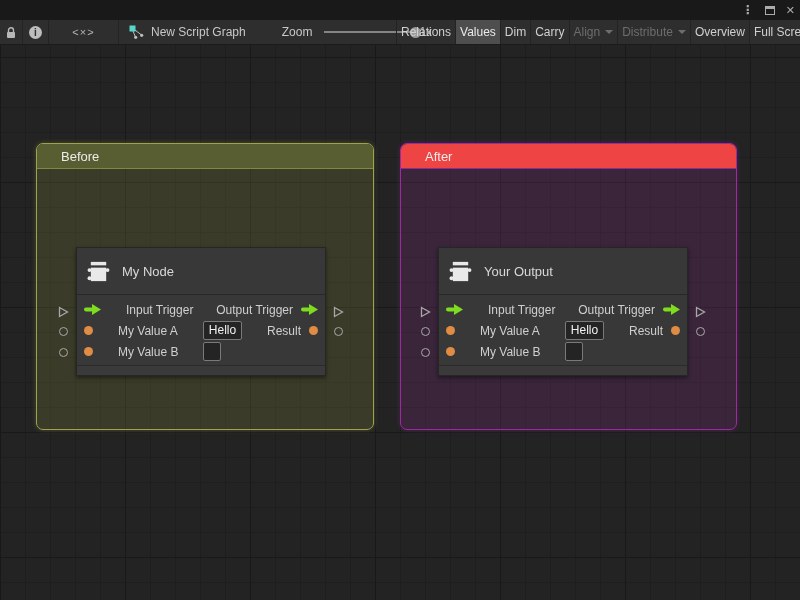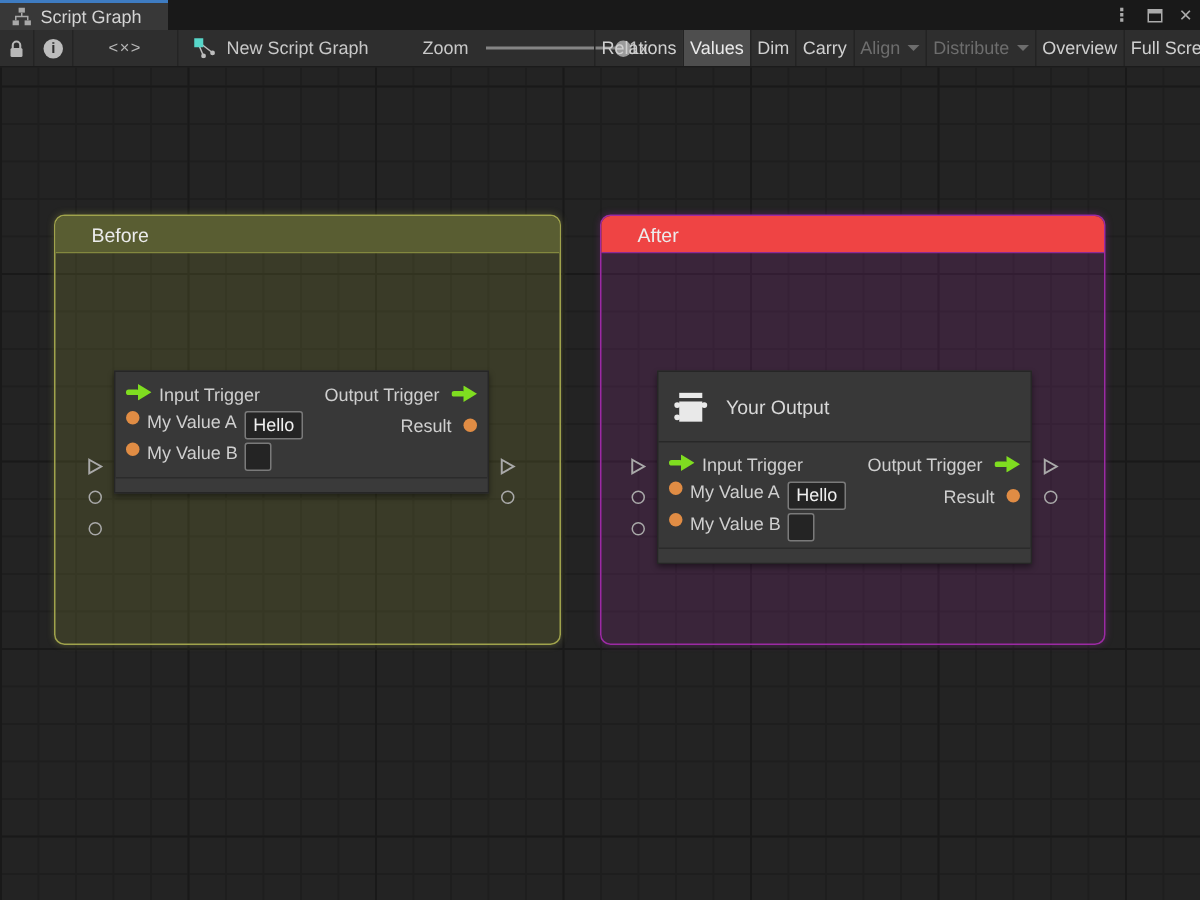"Script Graph" div.tab { html: <div> <svg> <path></path> <rect></rect> <rect></rect> <rect></rect> </svg> <span>Script Graph</span> </div> -> none }
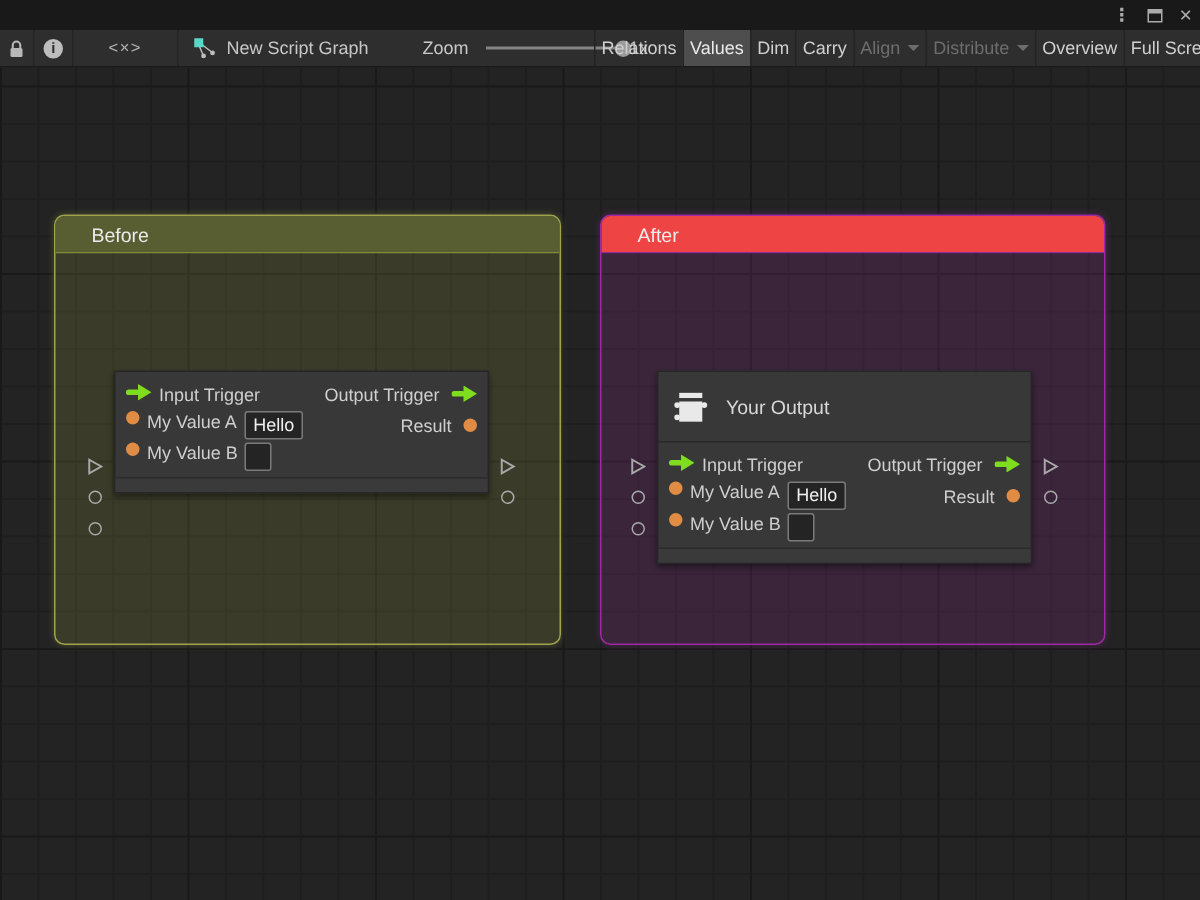"My Node" div.node-header { html: none -> <div> <svg> <rect></rect> <rect></rect> <circle></circle> <circle></circle> <circle></circle> </svg> <span>My Node</span> </div> }
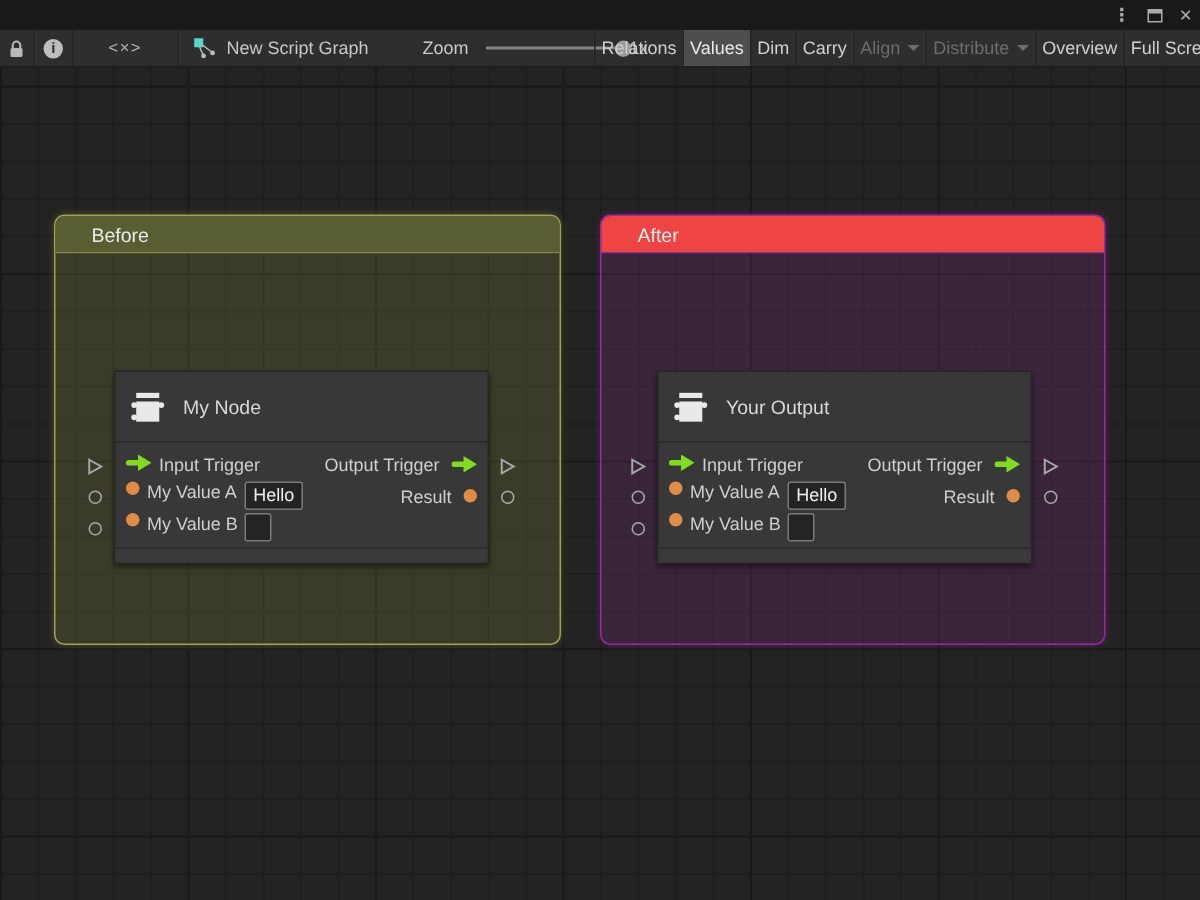"Input Trigger" .row-left { align-items: none -> center; gap: 5px -> 25px }
